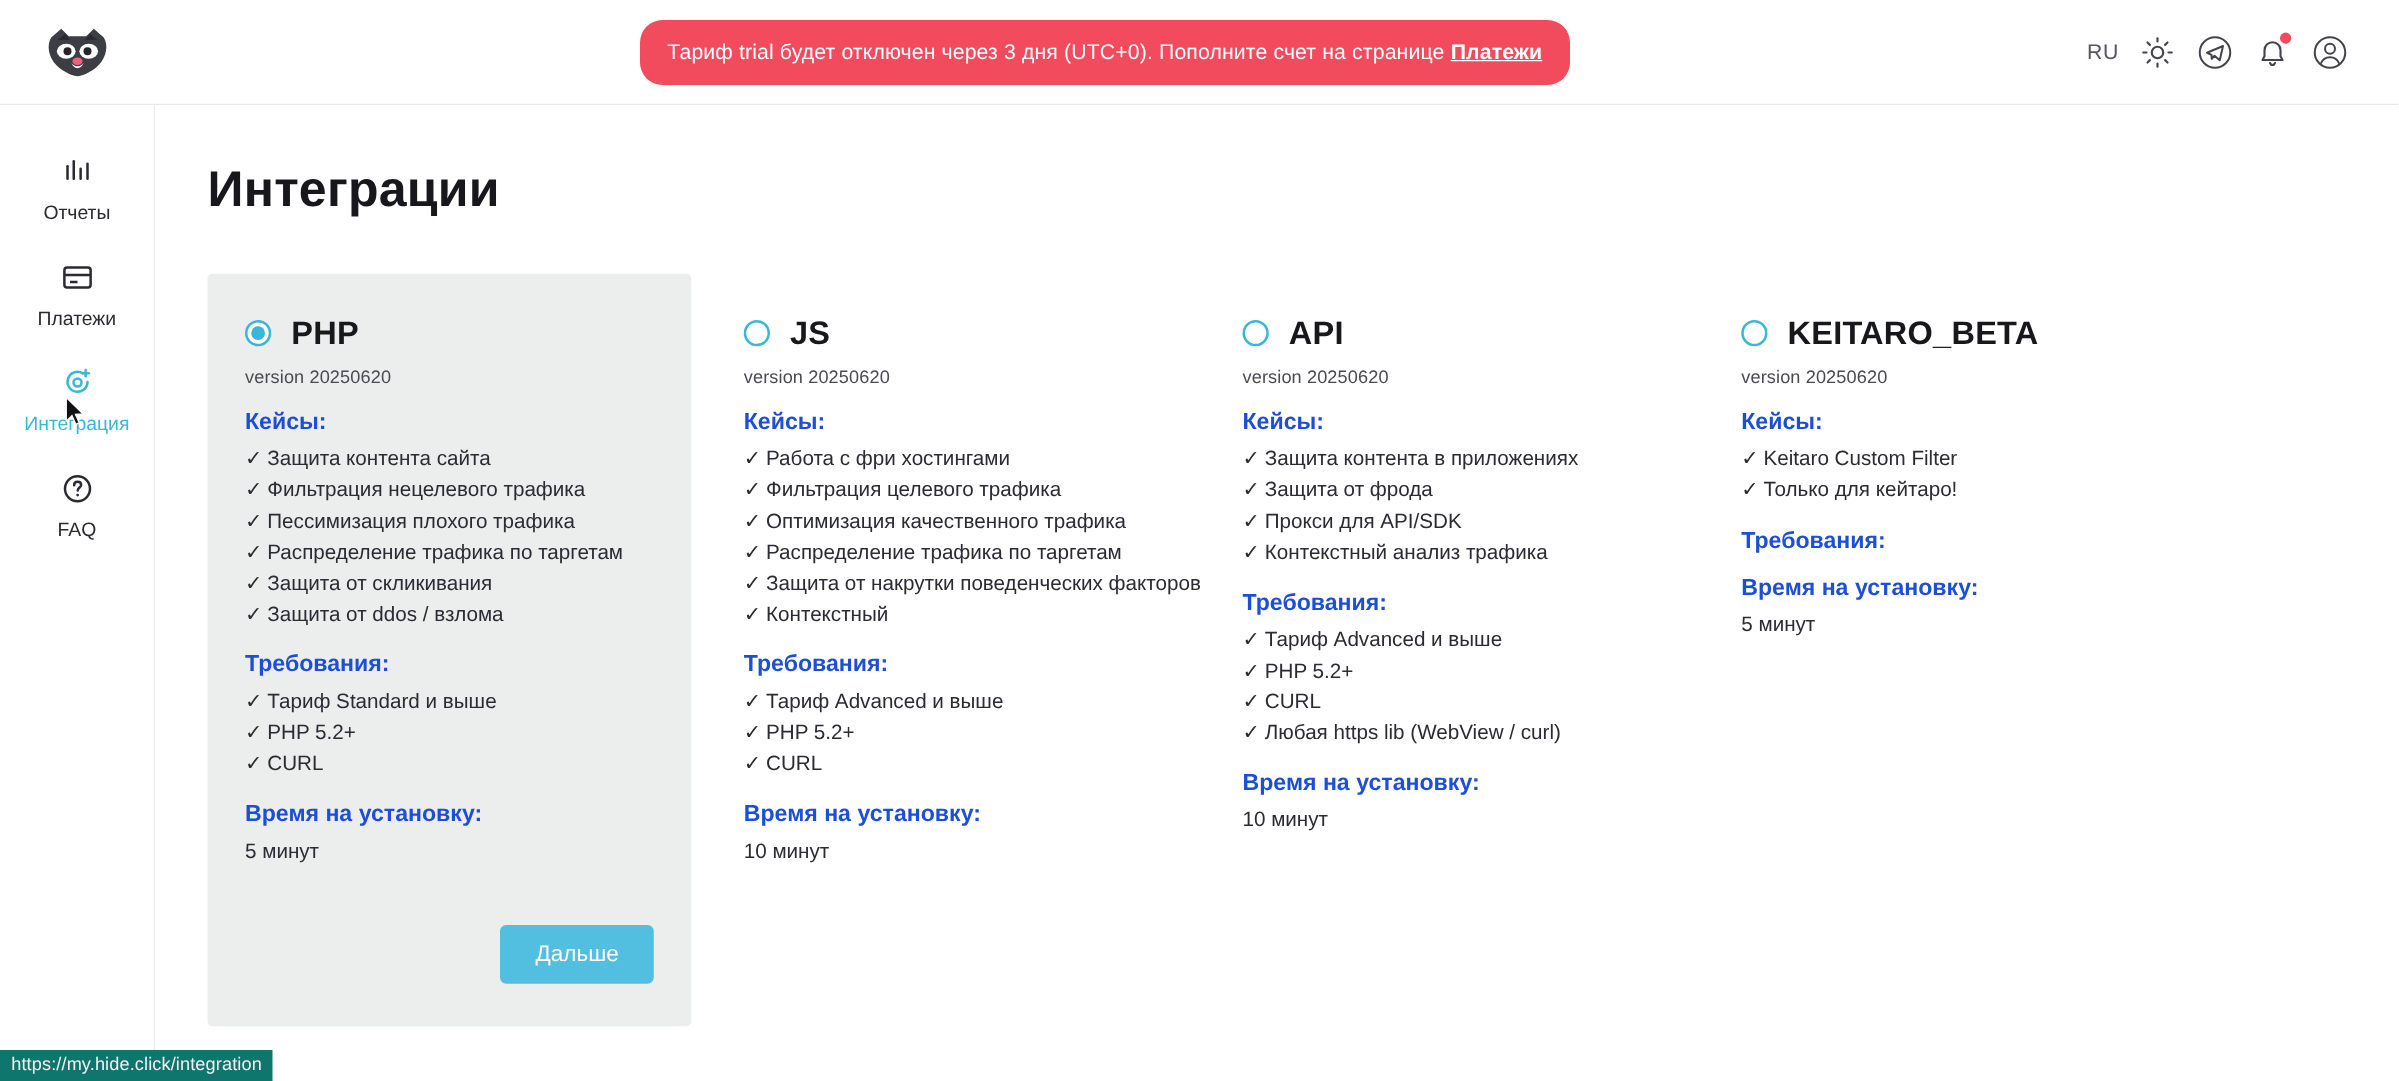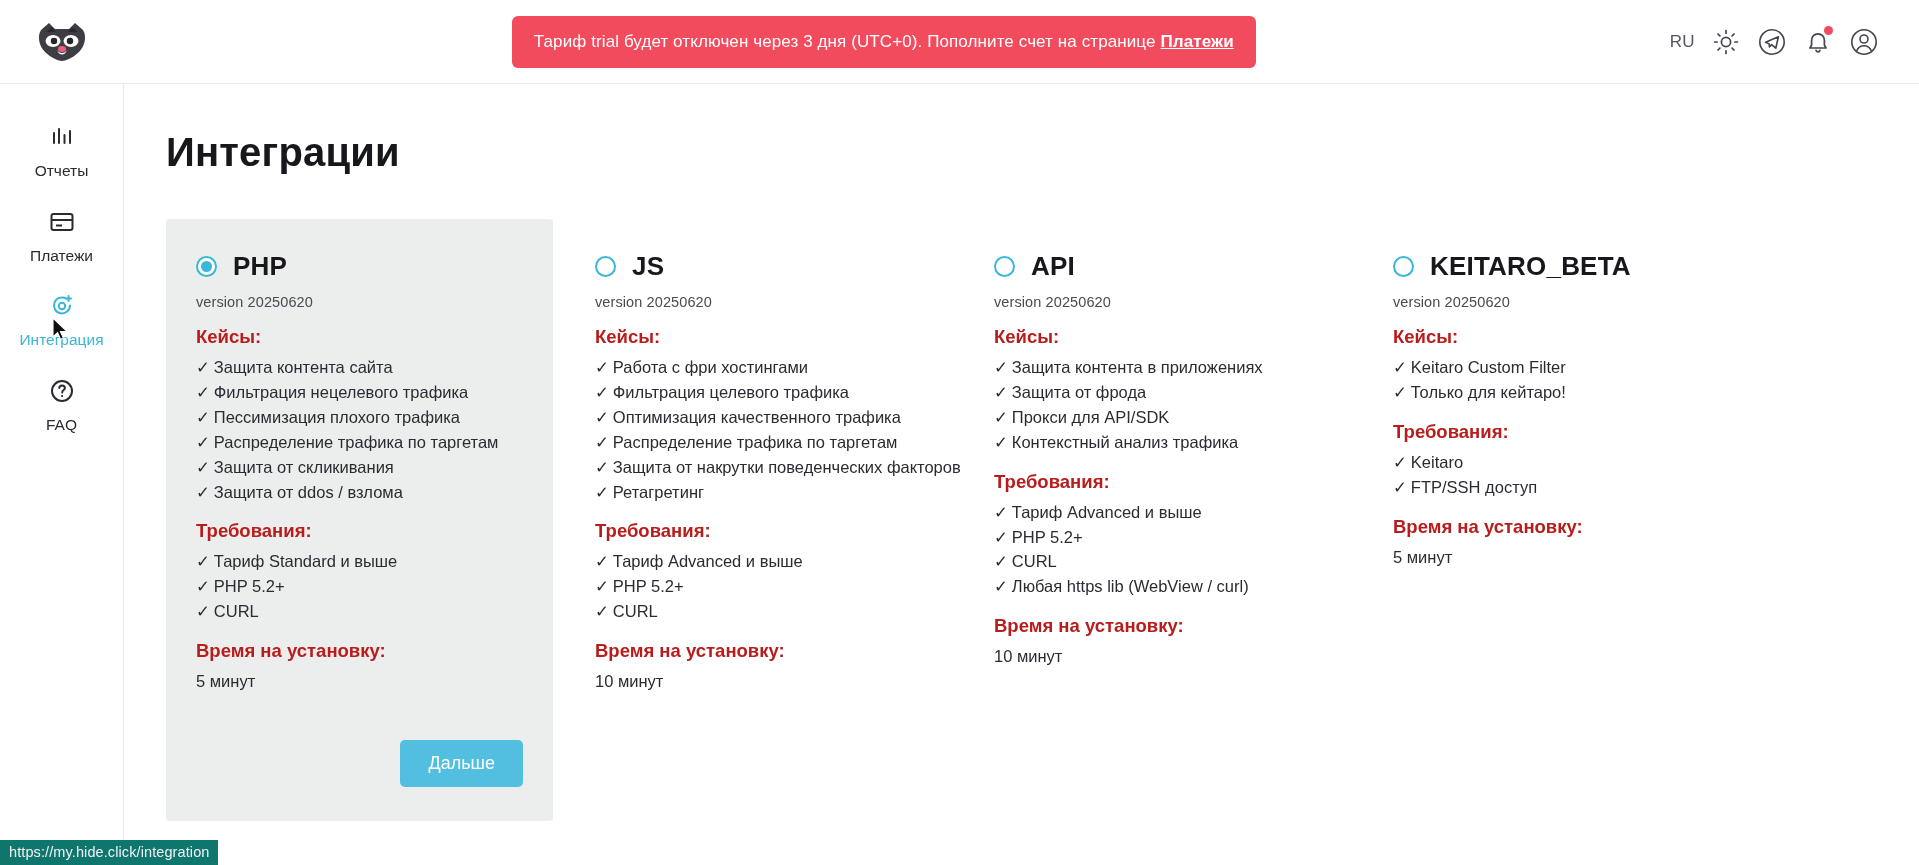"Тариф trial будет отключен через" .alert-banner { border-radius: 6px -> 18px }
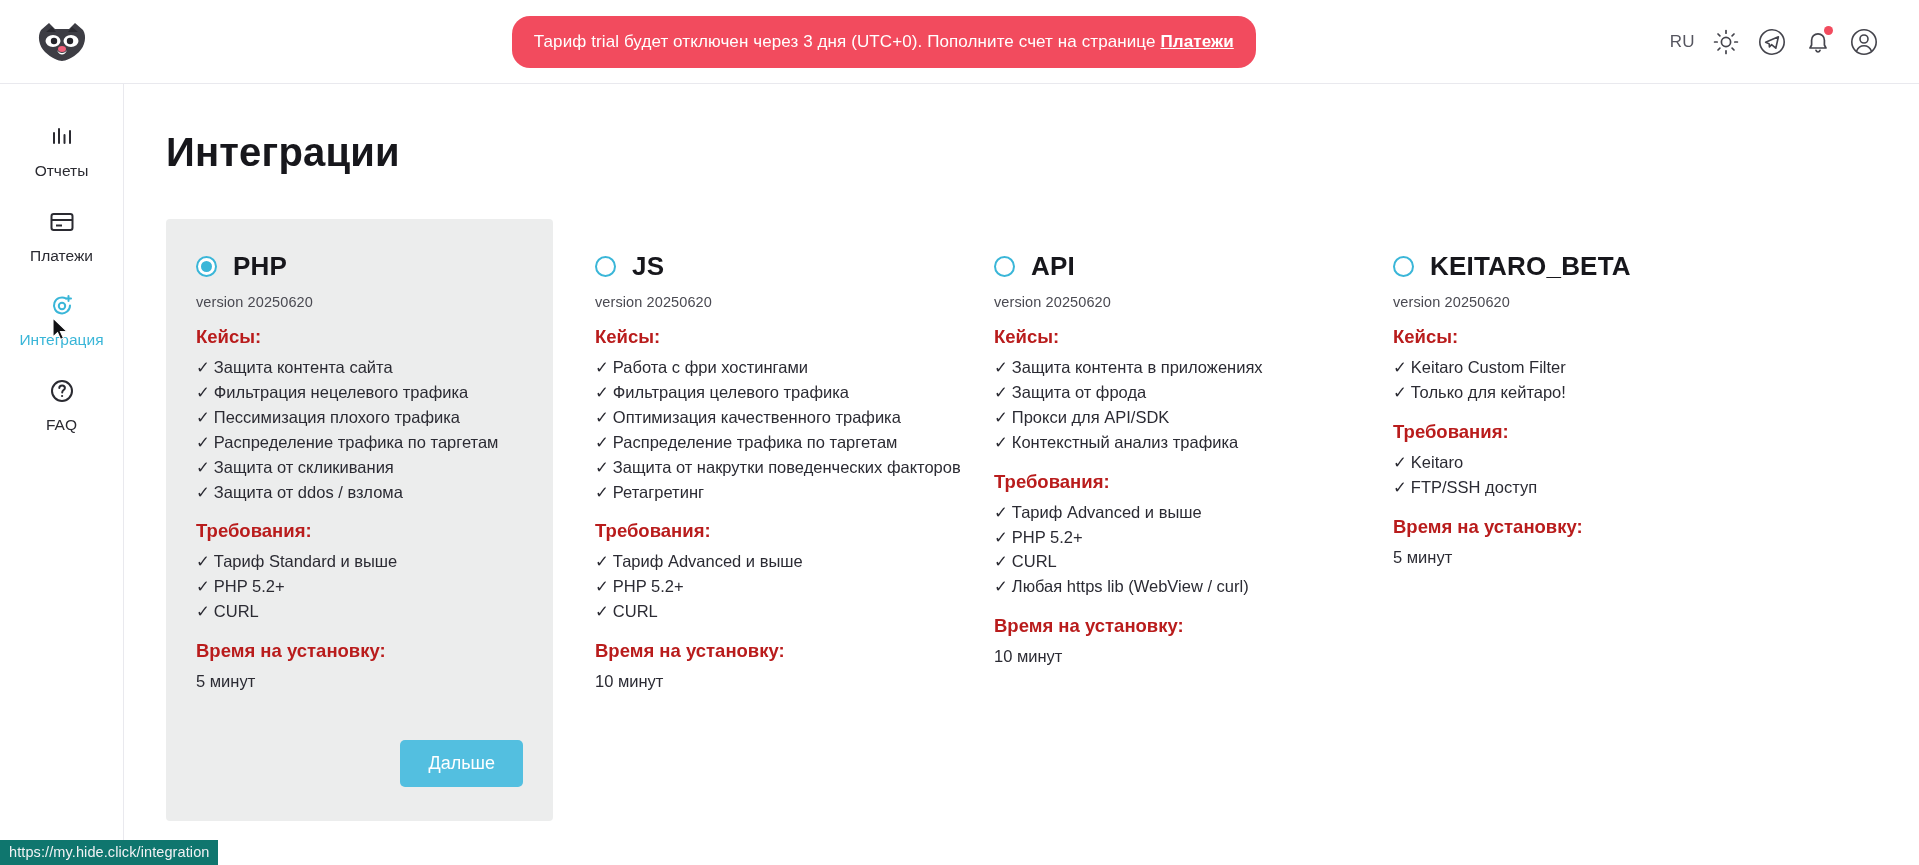"Кейсы:" .sect-title { color: #b91c1c -> #1d4ed8 }
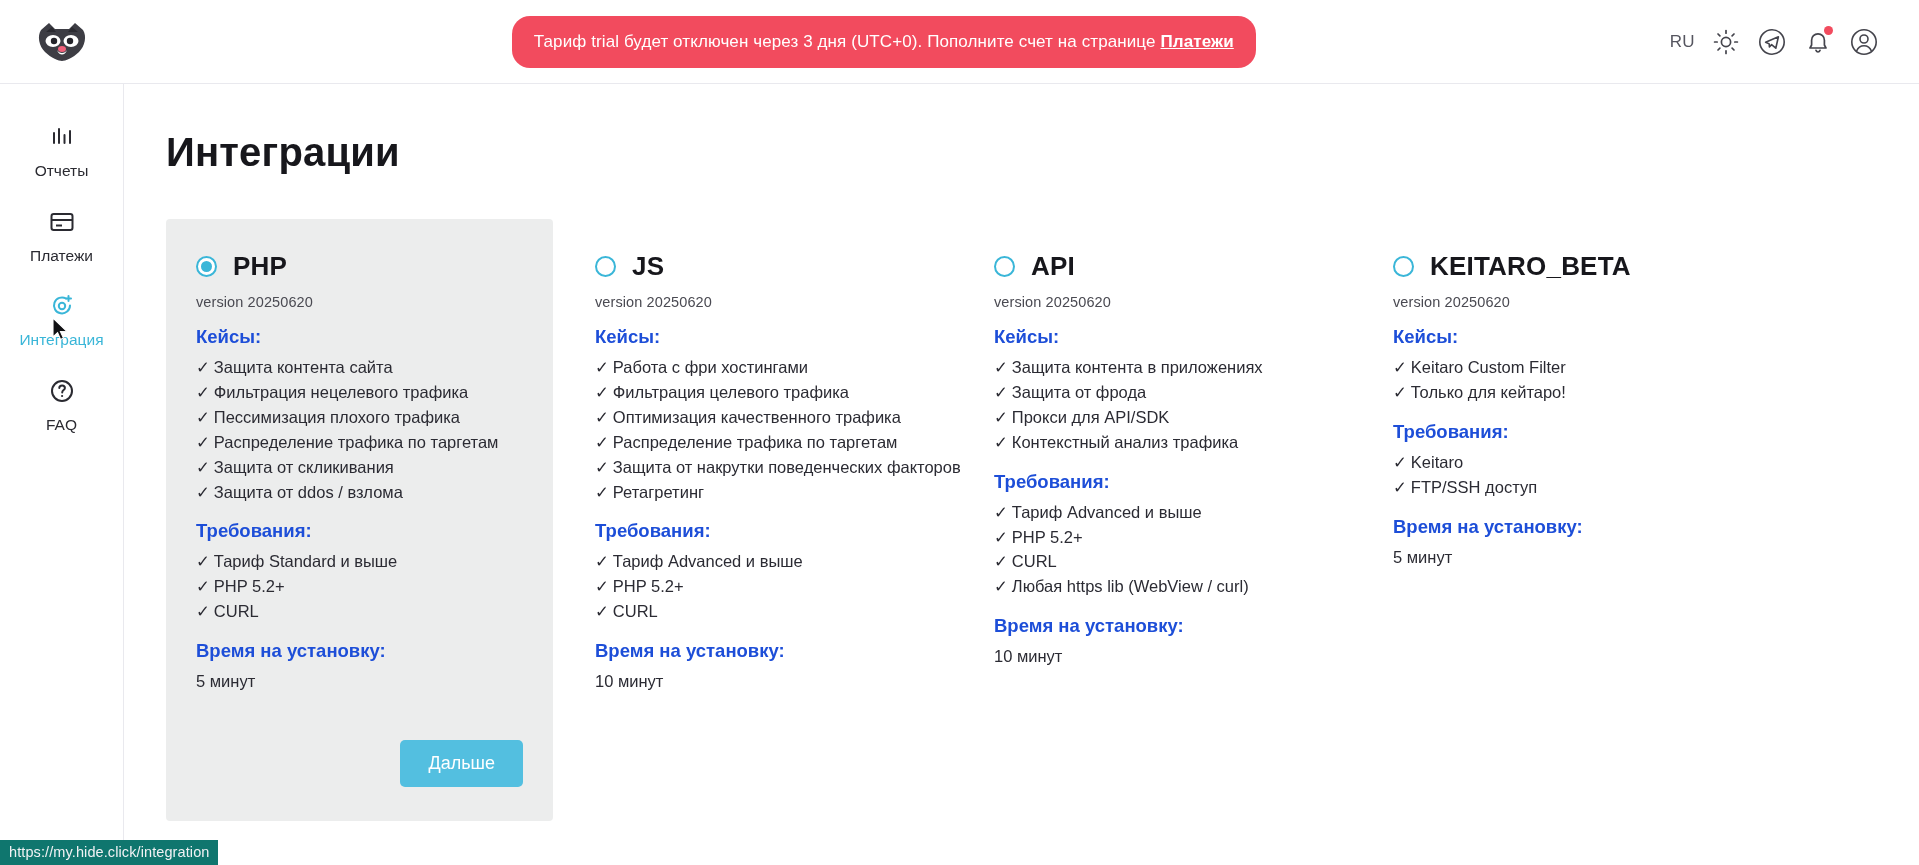"✓ Keitaro" ul.items { html: <ul> <li><span>✓</span><span>Keitaro</span></li> <li><span>✓</span><span>FTP/SSH доступ</span></li> </ul> -> none }
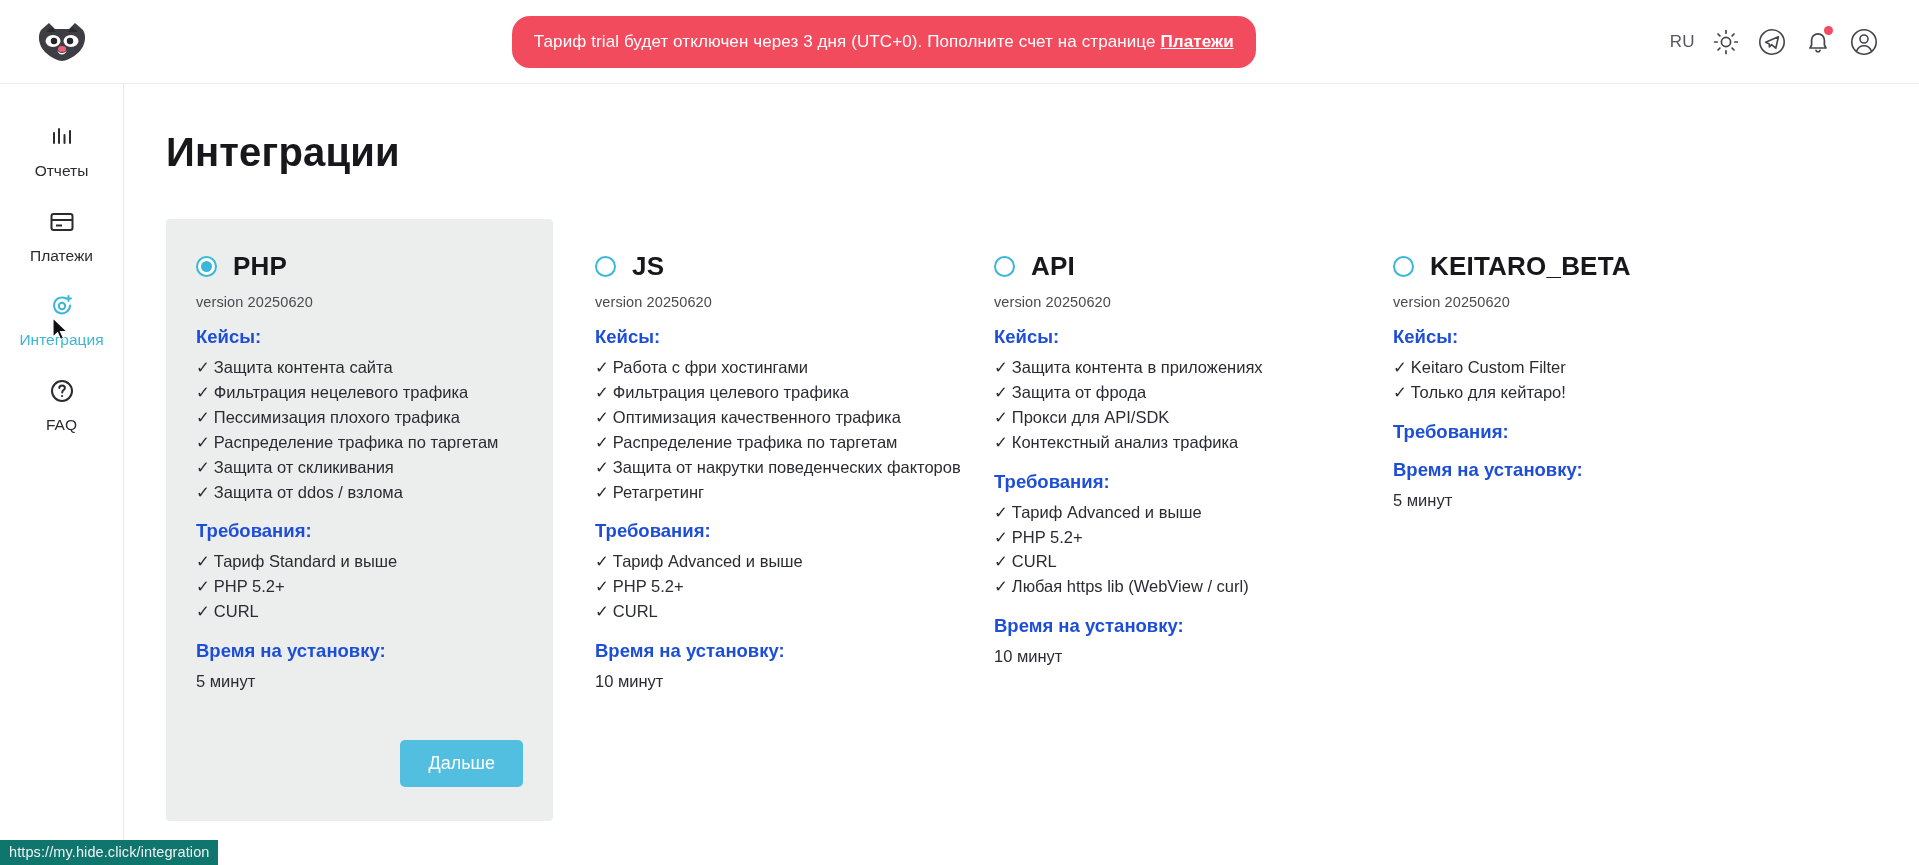"Ретагретинг" span { text: Ретагретинг -> Контекстный }
